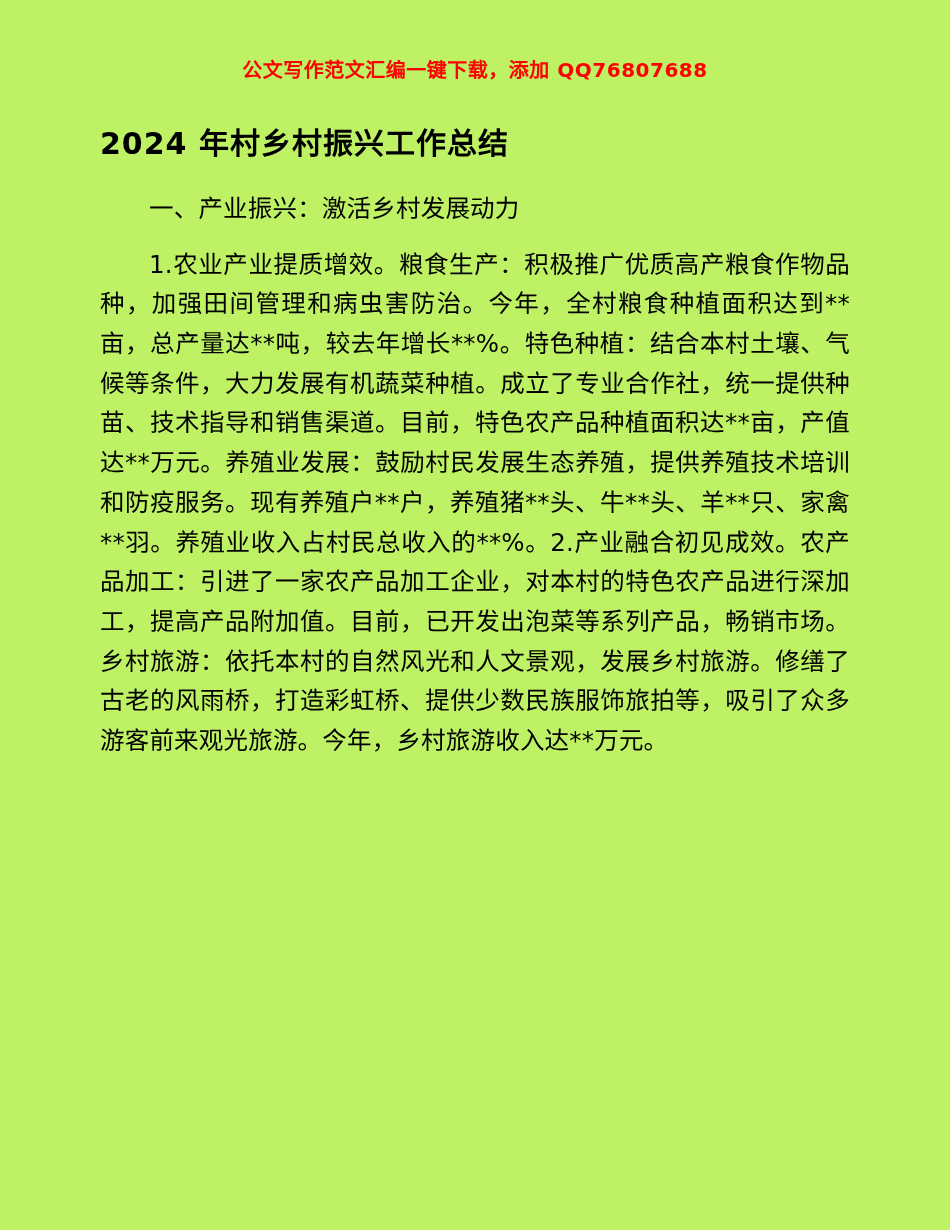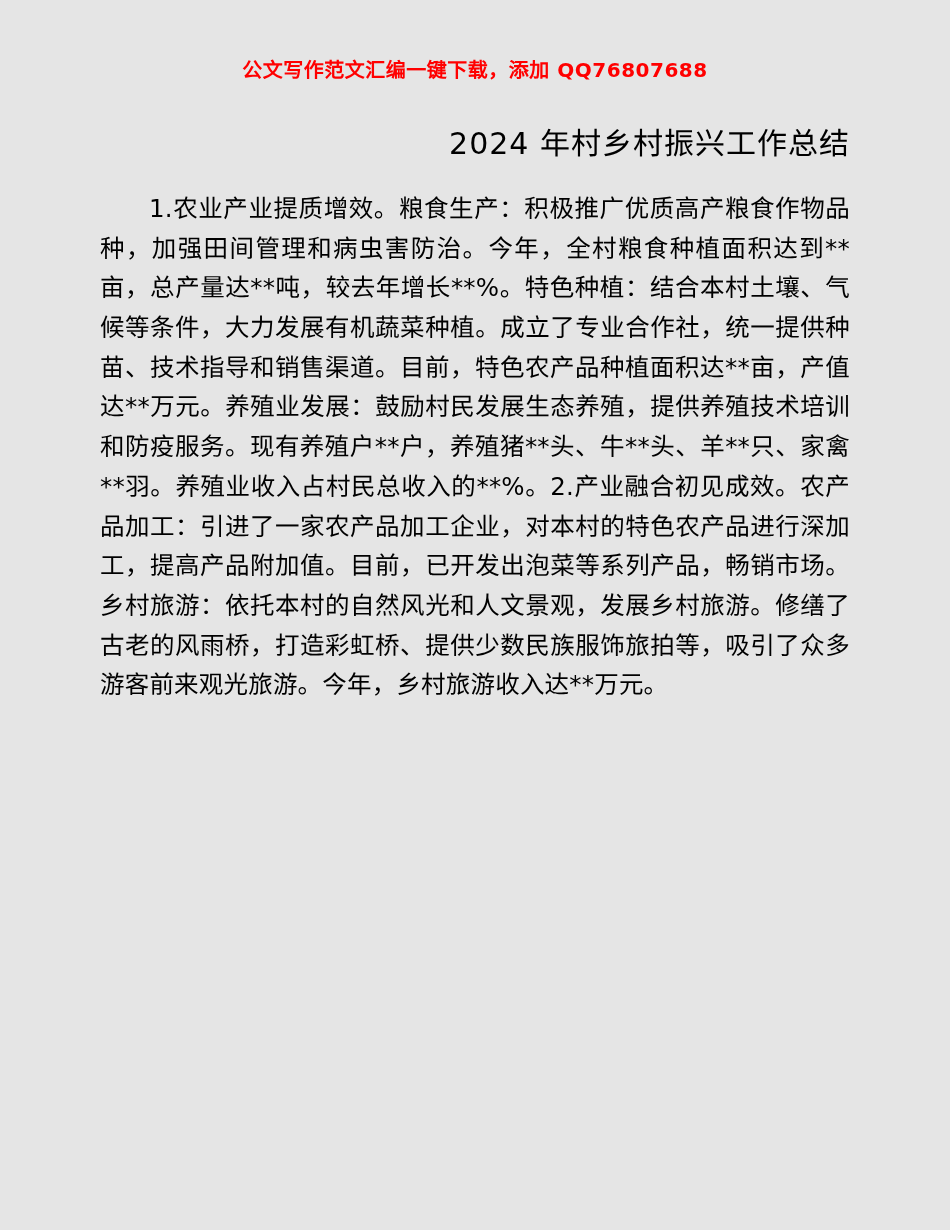"公文写作范文汇编一键下载，添加 QQ76807688" .page { background: #e5e5e5 -> #bef264 }
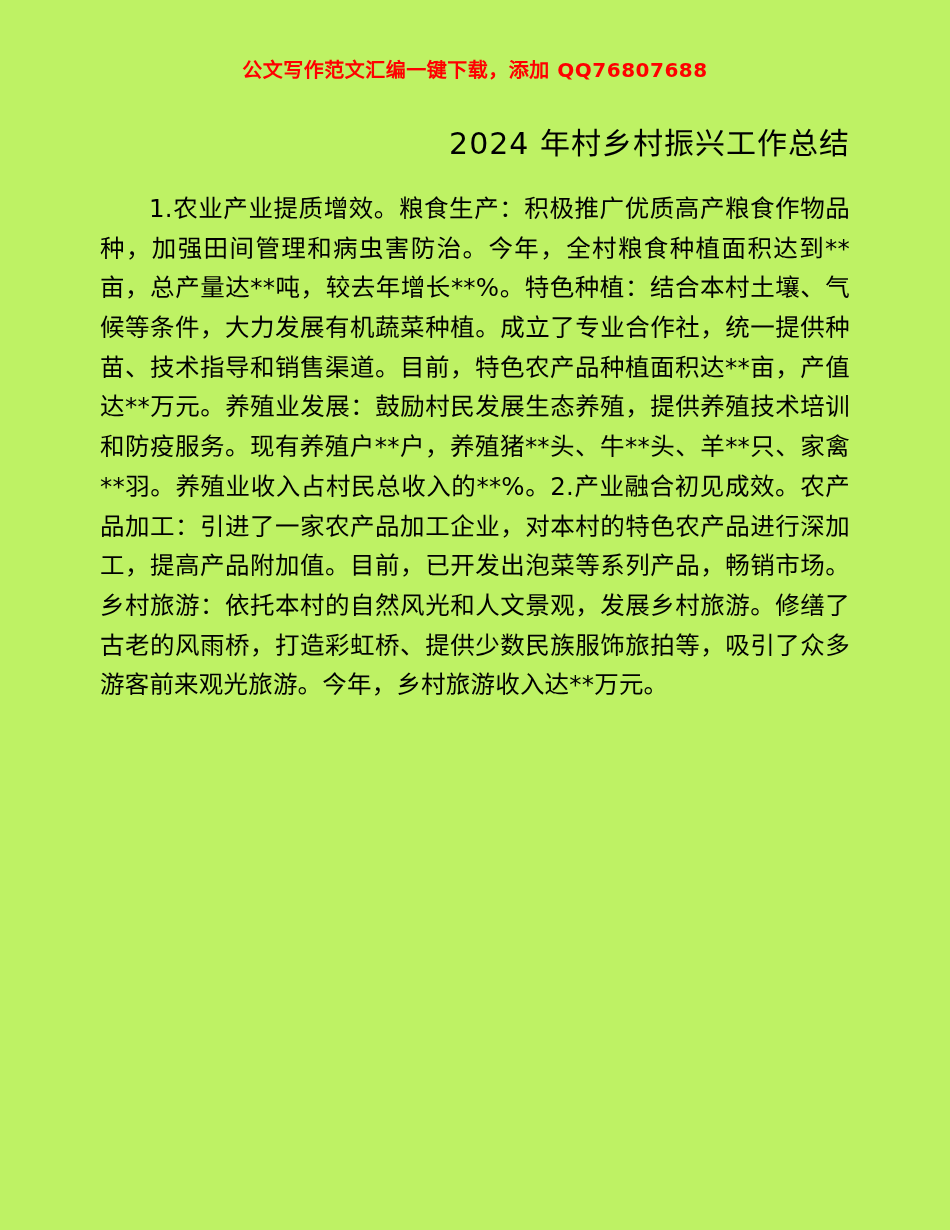"2024 年村乡村振兴工作总结" .doc-title { font-weight: 400 -> 700; text-align: right -> left }
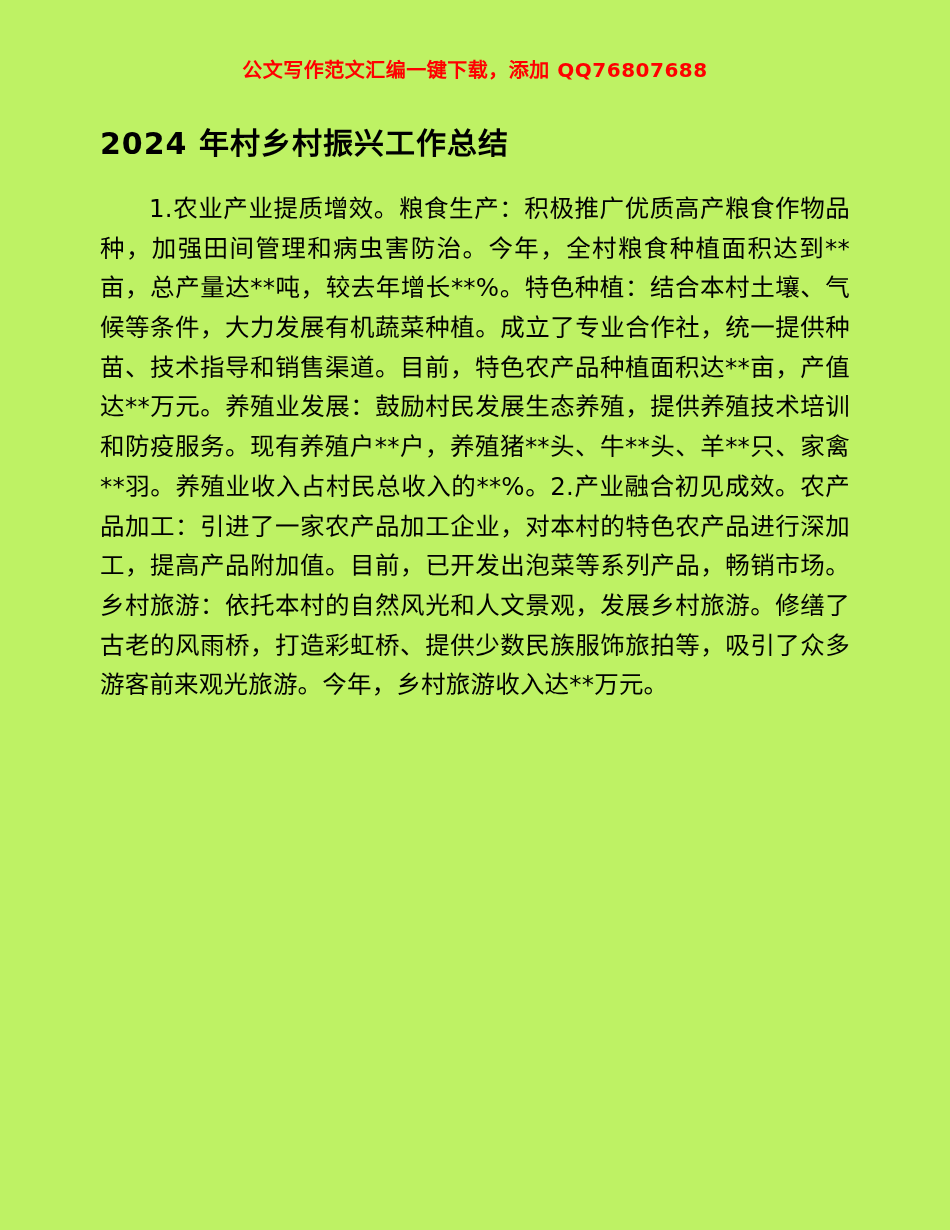"一、产业振兴：激活乡村发展动力" p.para { html: none -> <p>一、产业振兴：激活乡村发展动力</p> }
